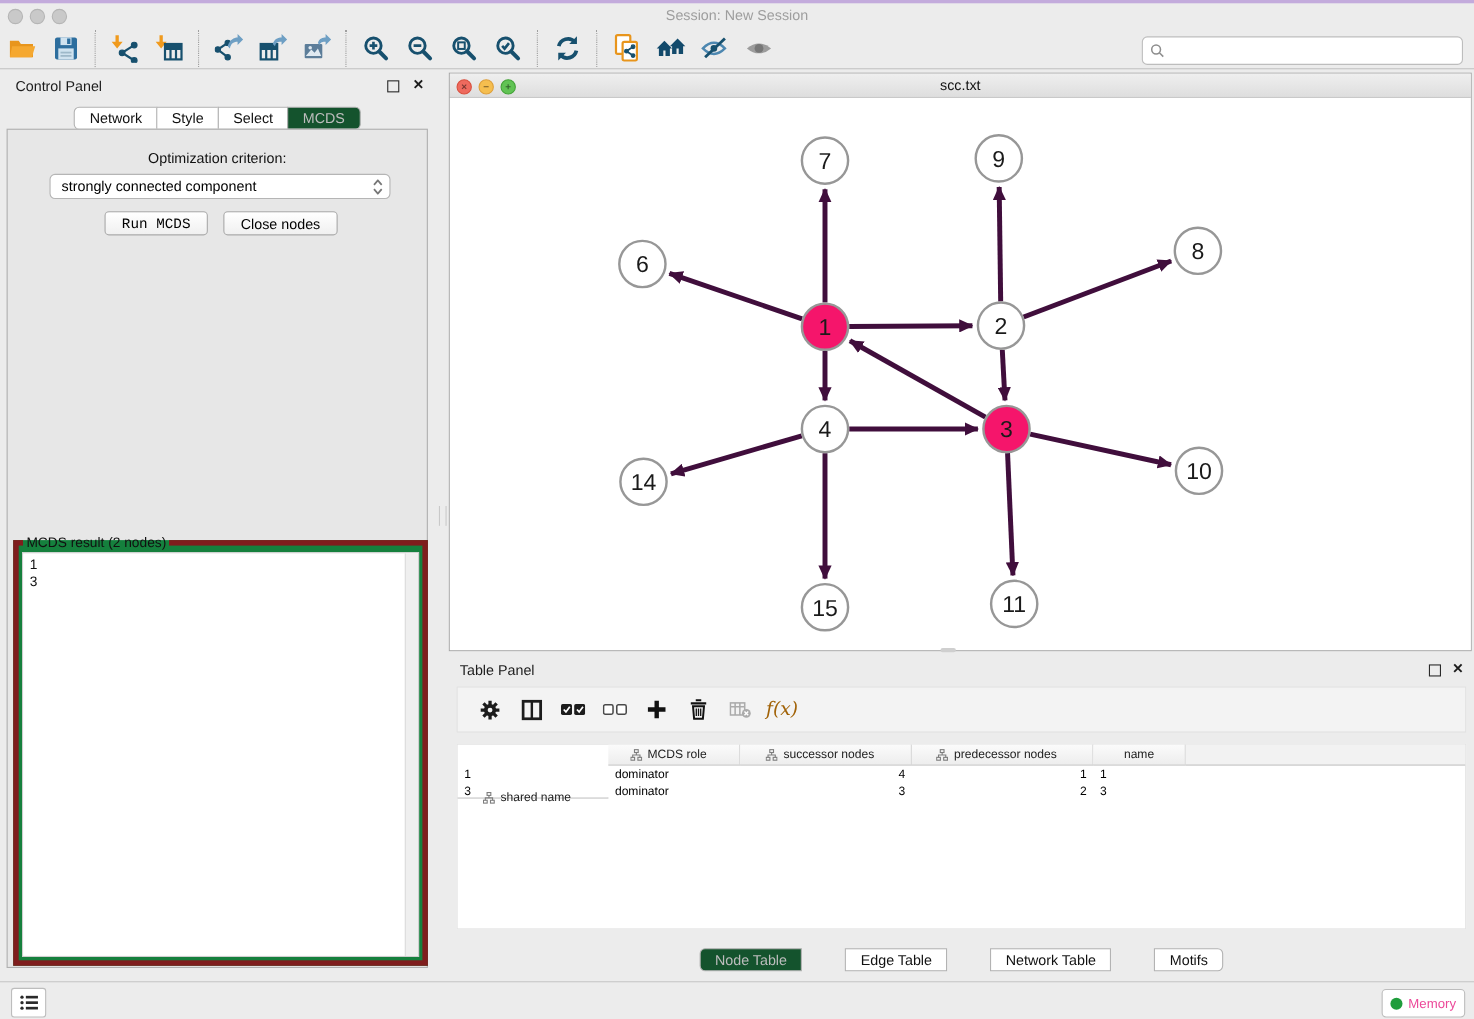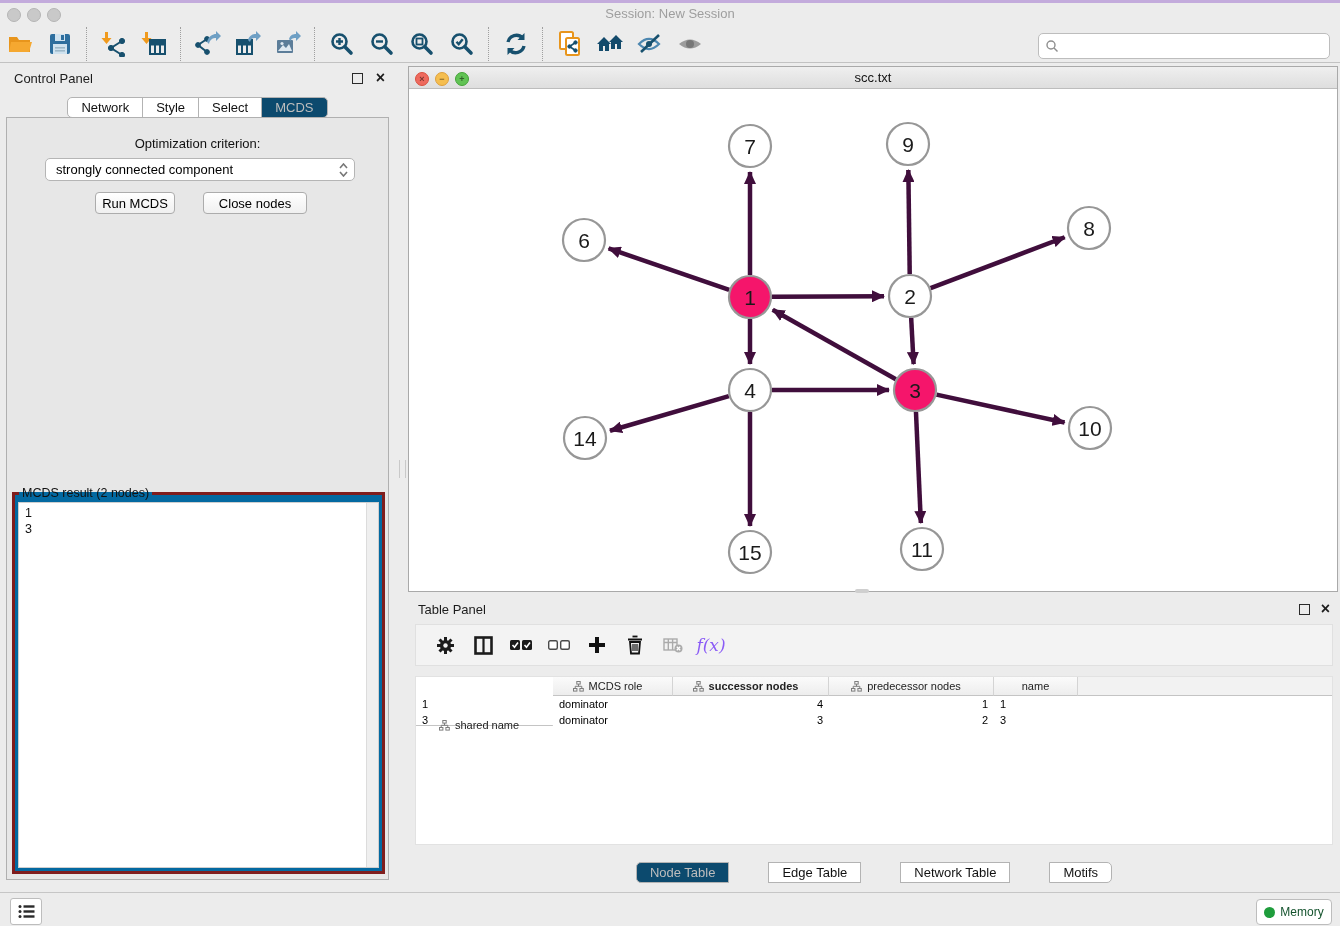"MCDS" .tab.active { background: #0c4a6e -> #14532d }
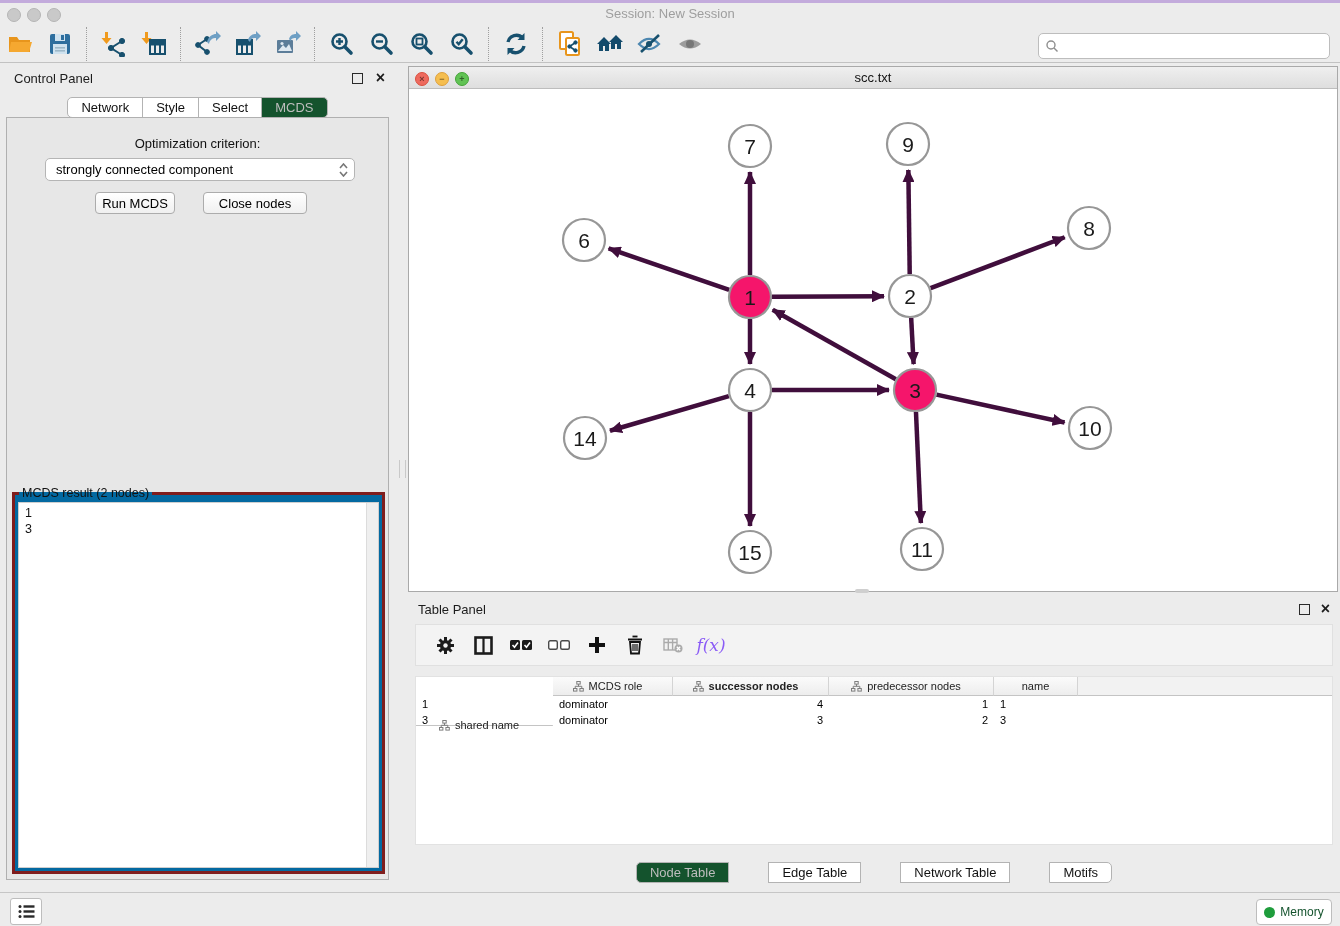"Run MCDS" #run-btn { font-family: none -> Liberation Mono, monospace; width: 80px -> 94px }
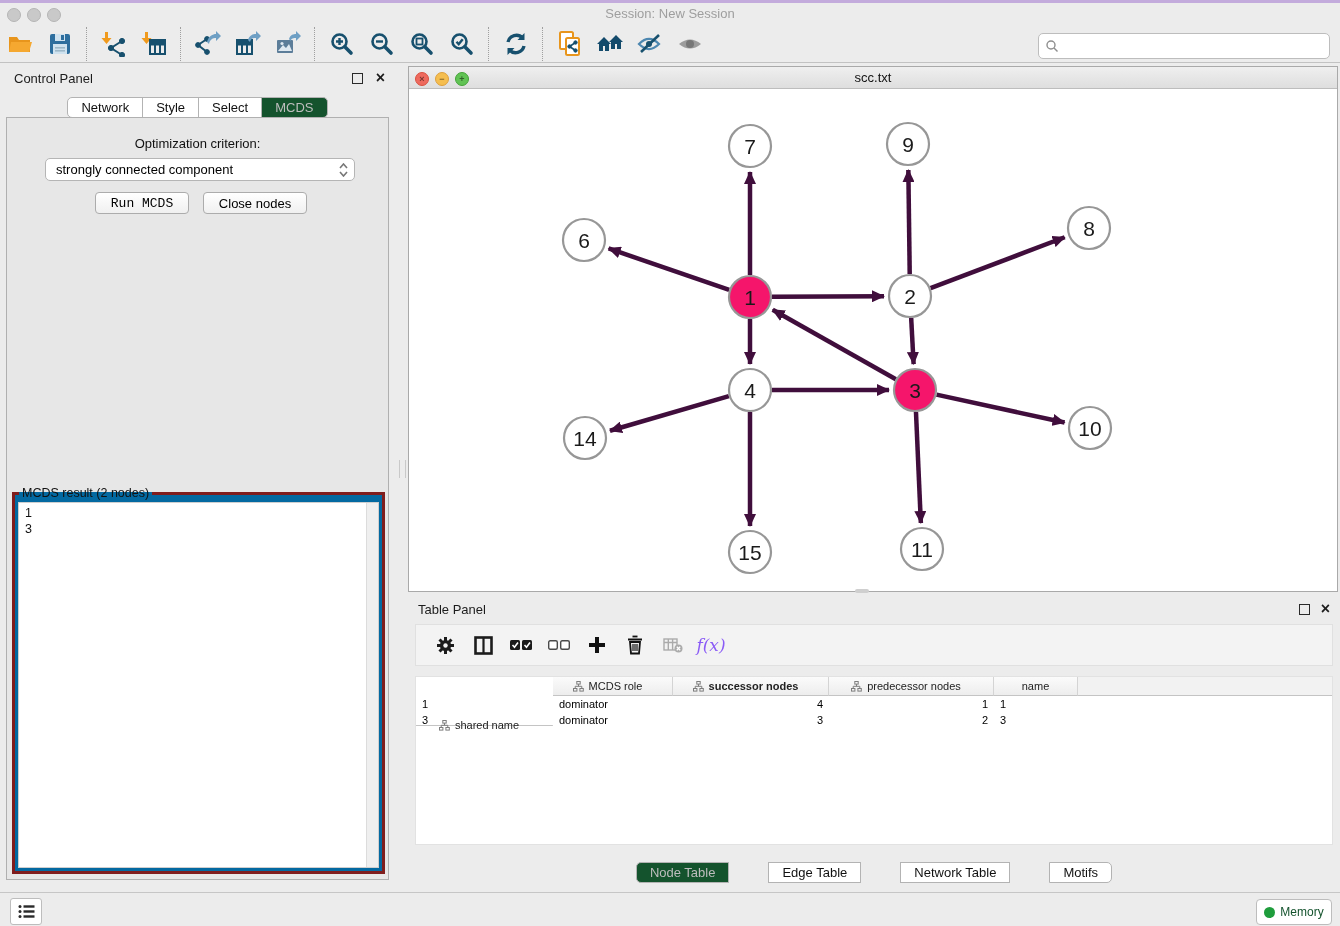"MCDS result (2 nodes)" #result-fieldset { background: #0369a1 -> #15803d; border: 3px solid #7f1d1d -> 5px solid #7f1d1d }
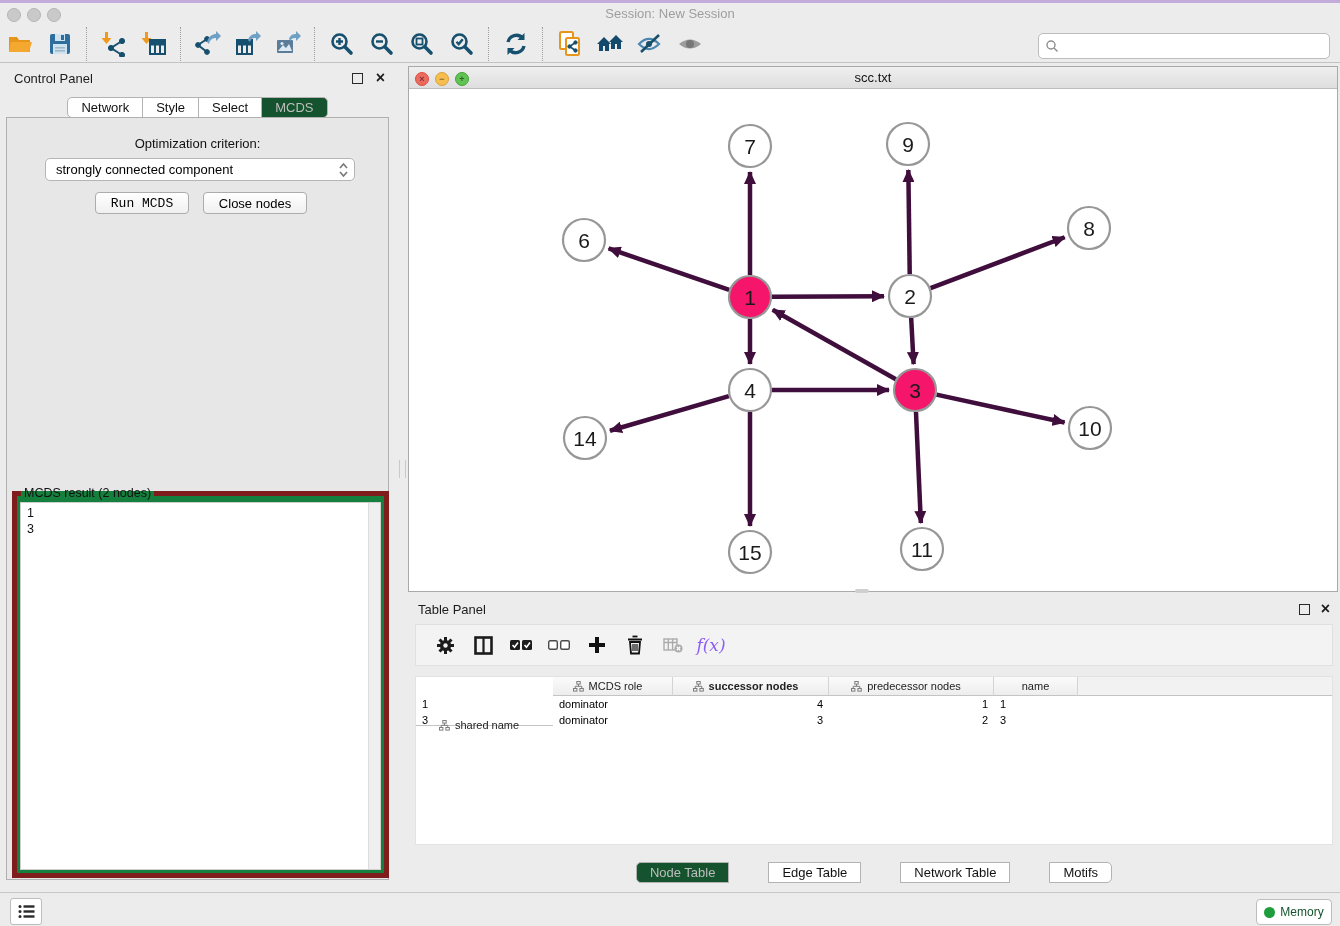"f(x)" #fx-label { color: #8b5cf6 -> #a16207 }
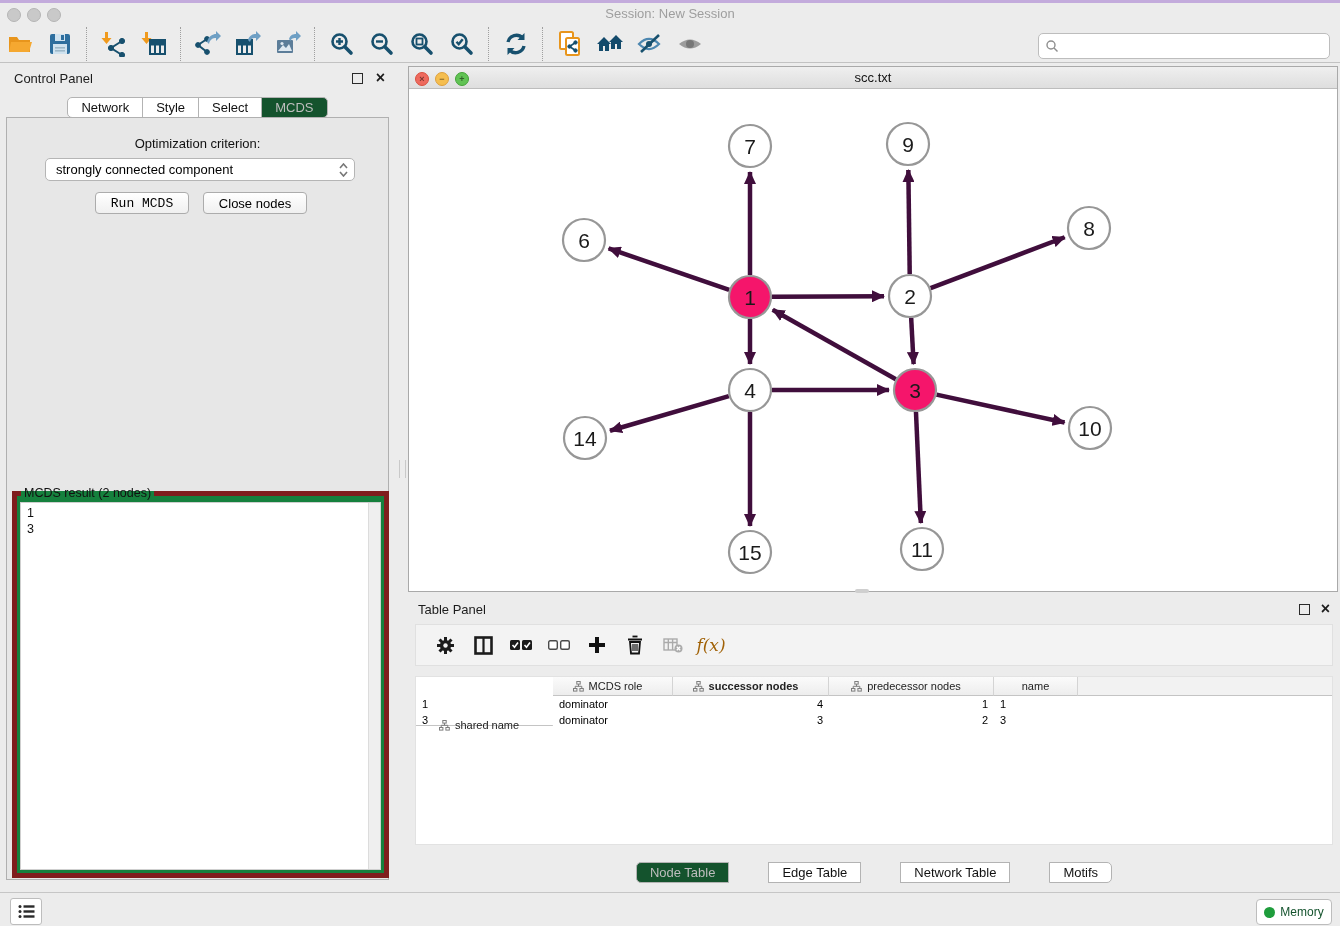"successor nodes" div.th { font-weight: bold -> none }
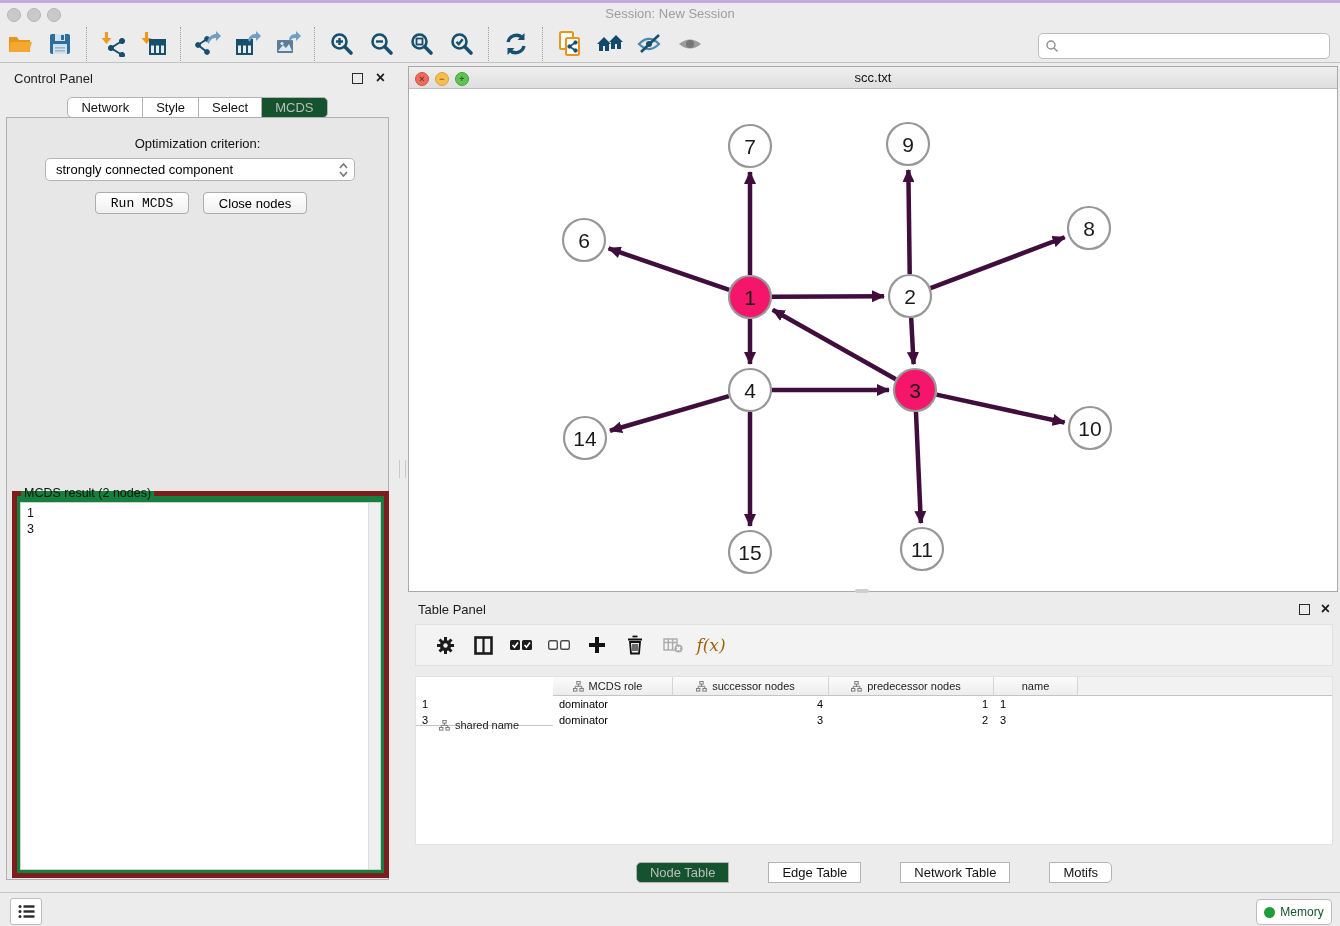"Memory" #memory-btn { color: #14532d -> #ec4899 }
